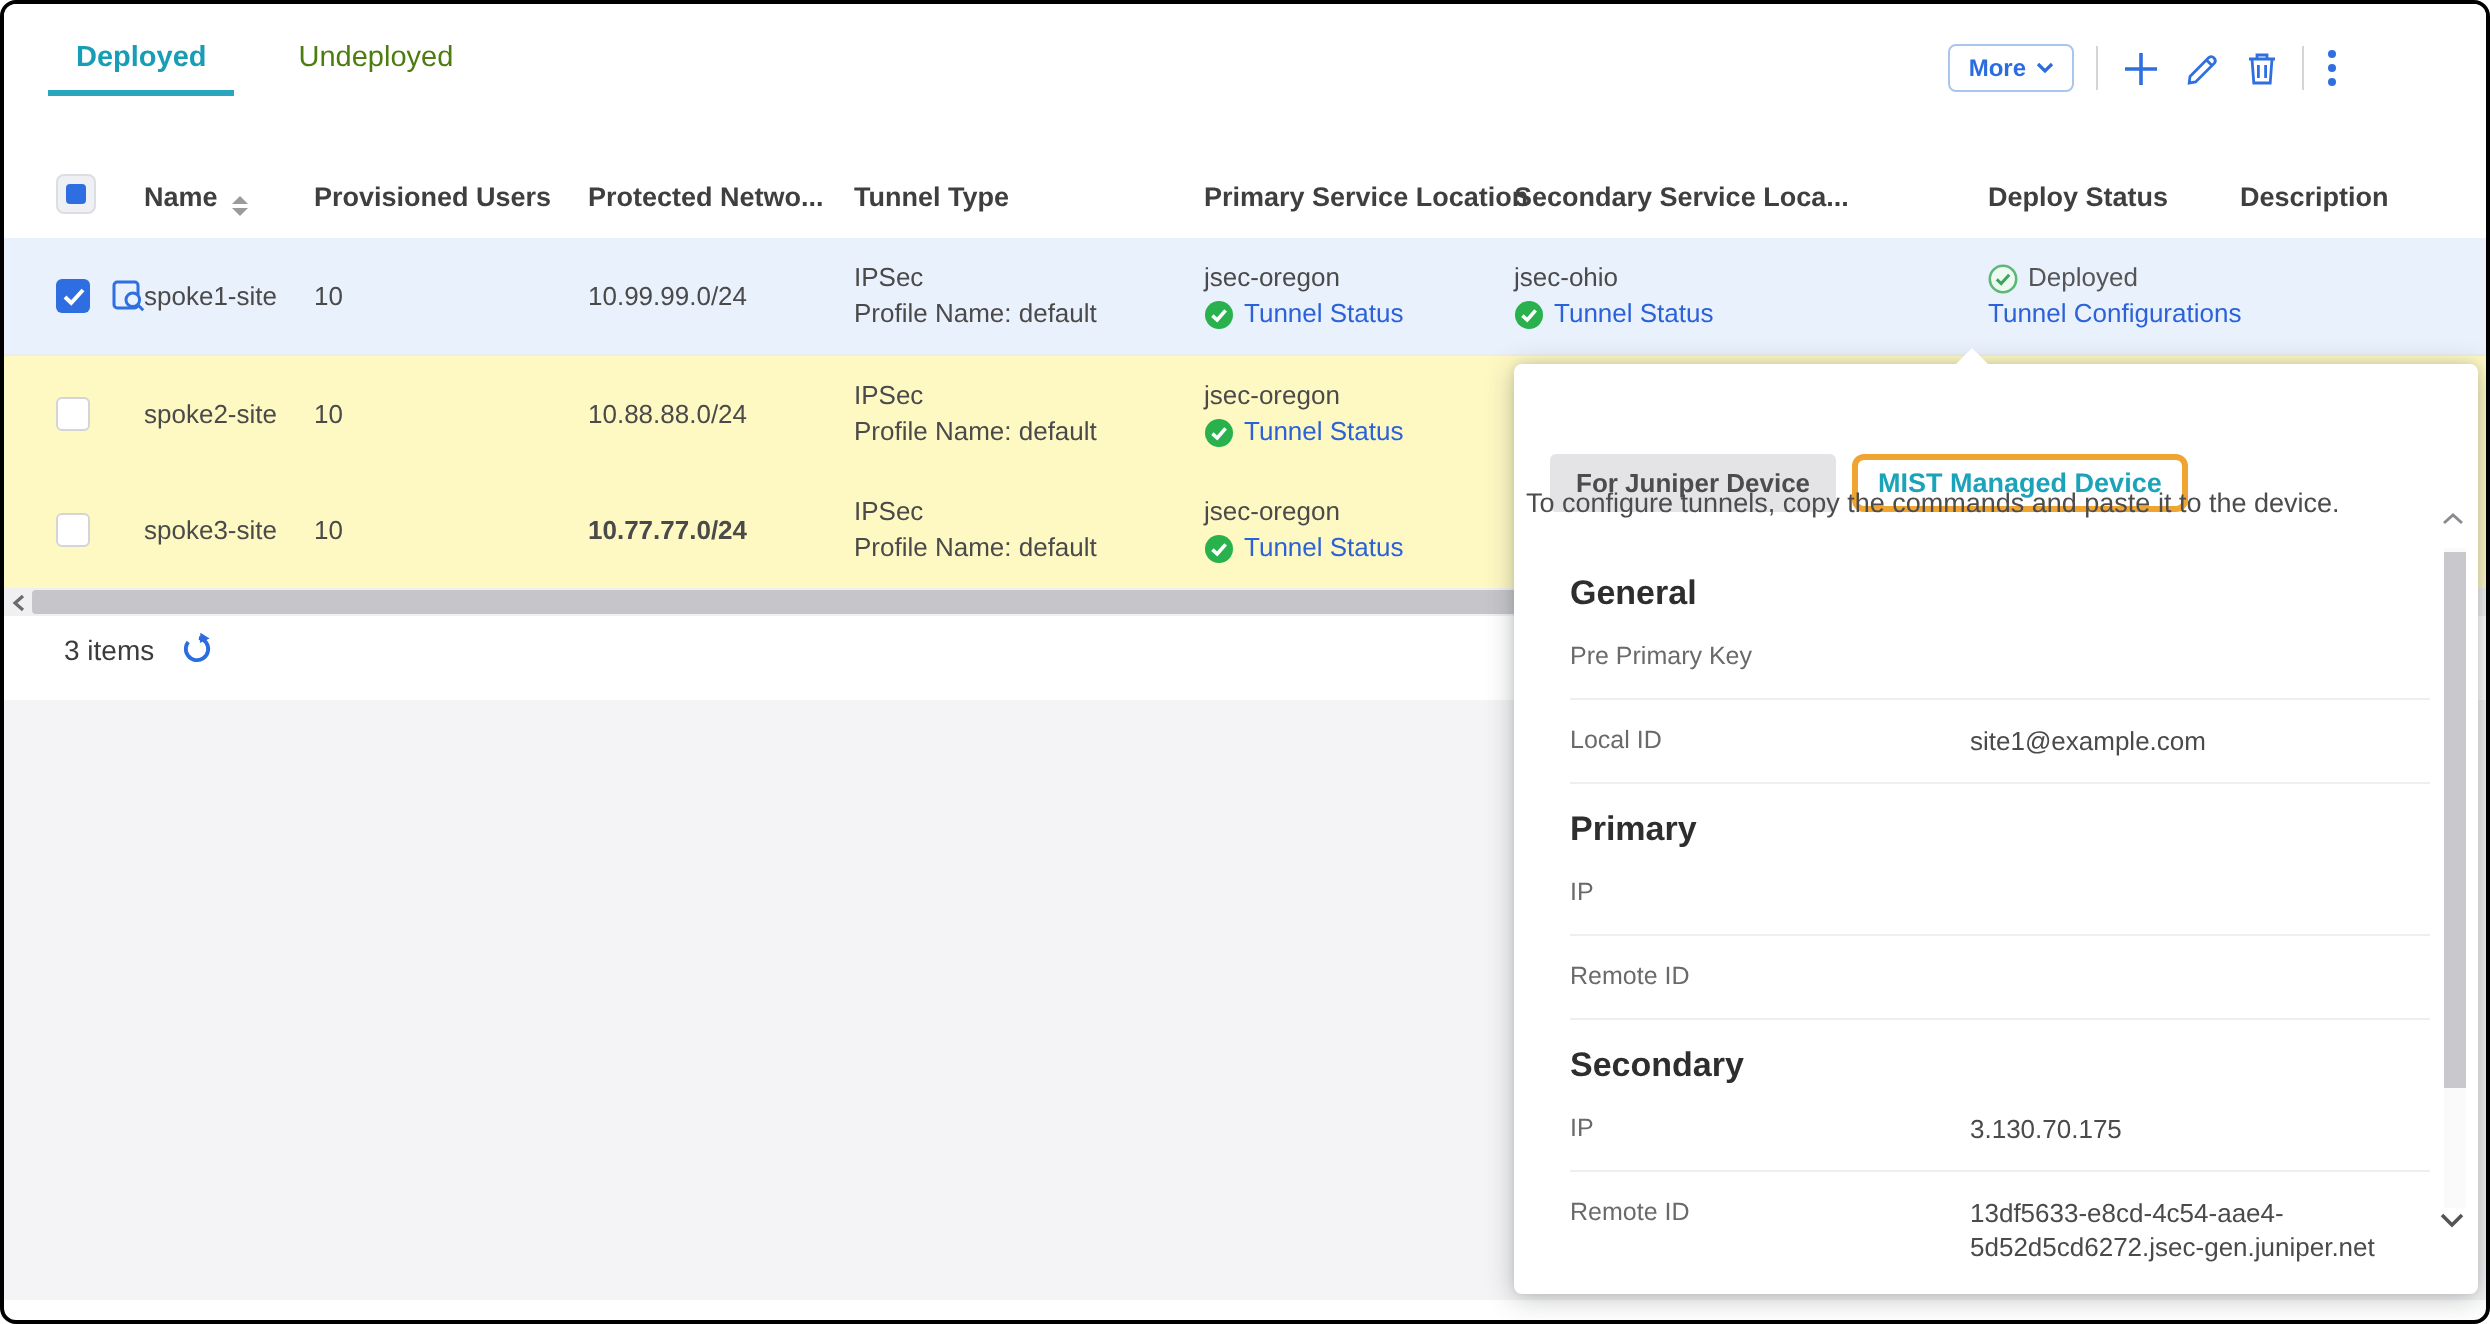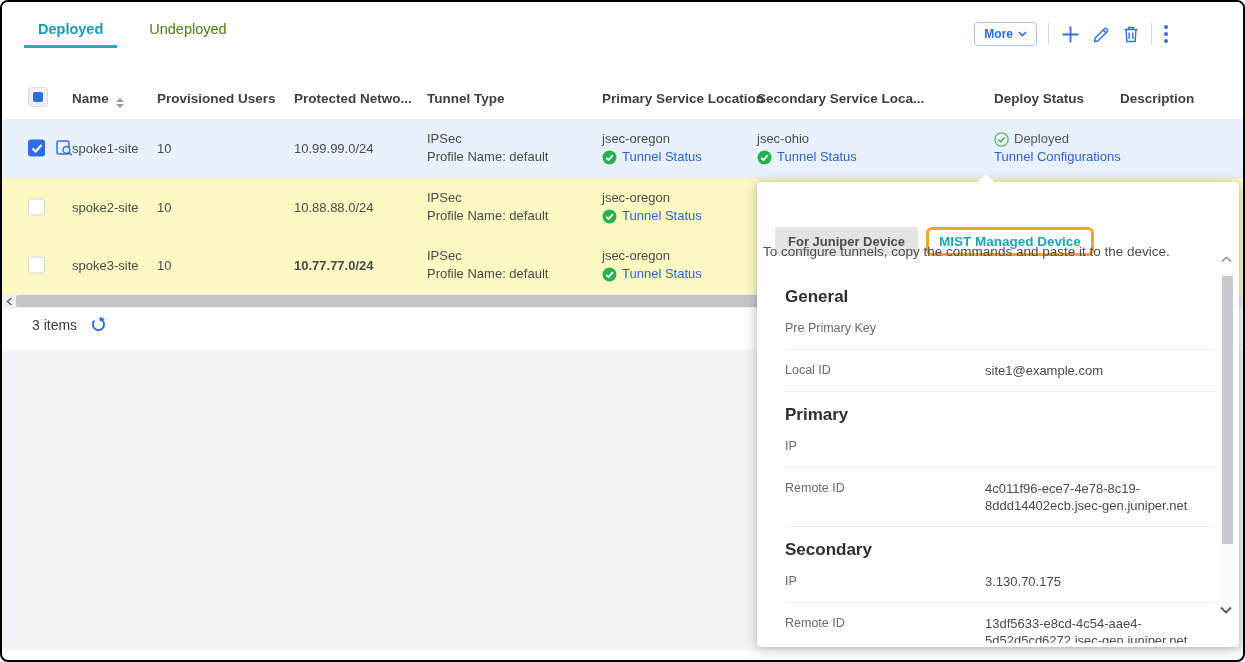"4c011f96-ece7-4e78-8c19-8ddd14402ecb.jse" div.p-value { html: <div>4c011f96-ece7-4e78-8c19-8ddd14402ecb.jsec-gen.juniper.net</div> -> none }
